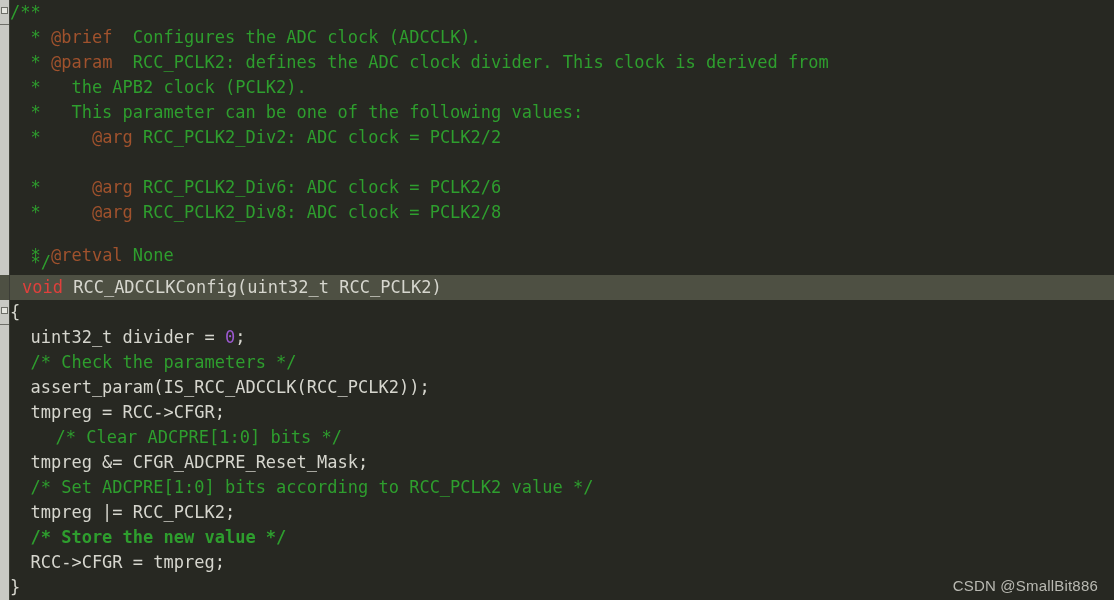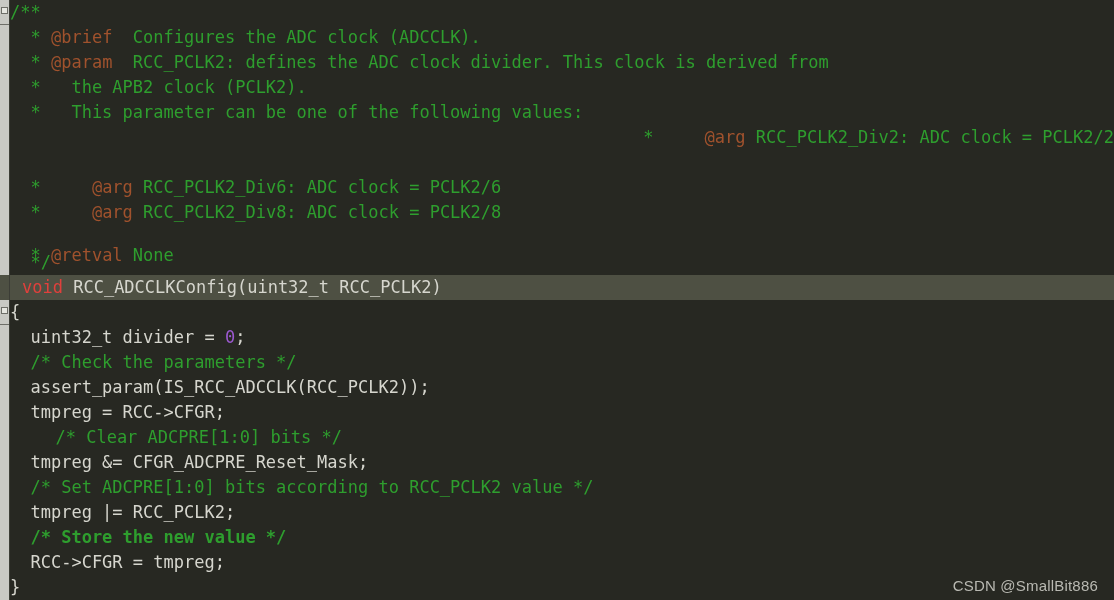"* @arg RCC_PCLK2_Div2: ADC clock" div.line { text-align: right -> none }
